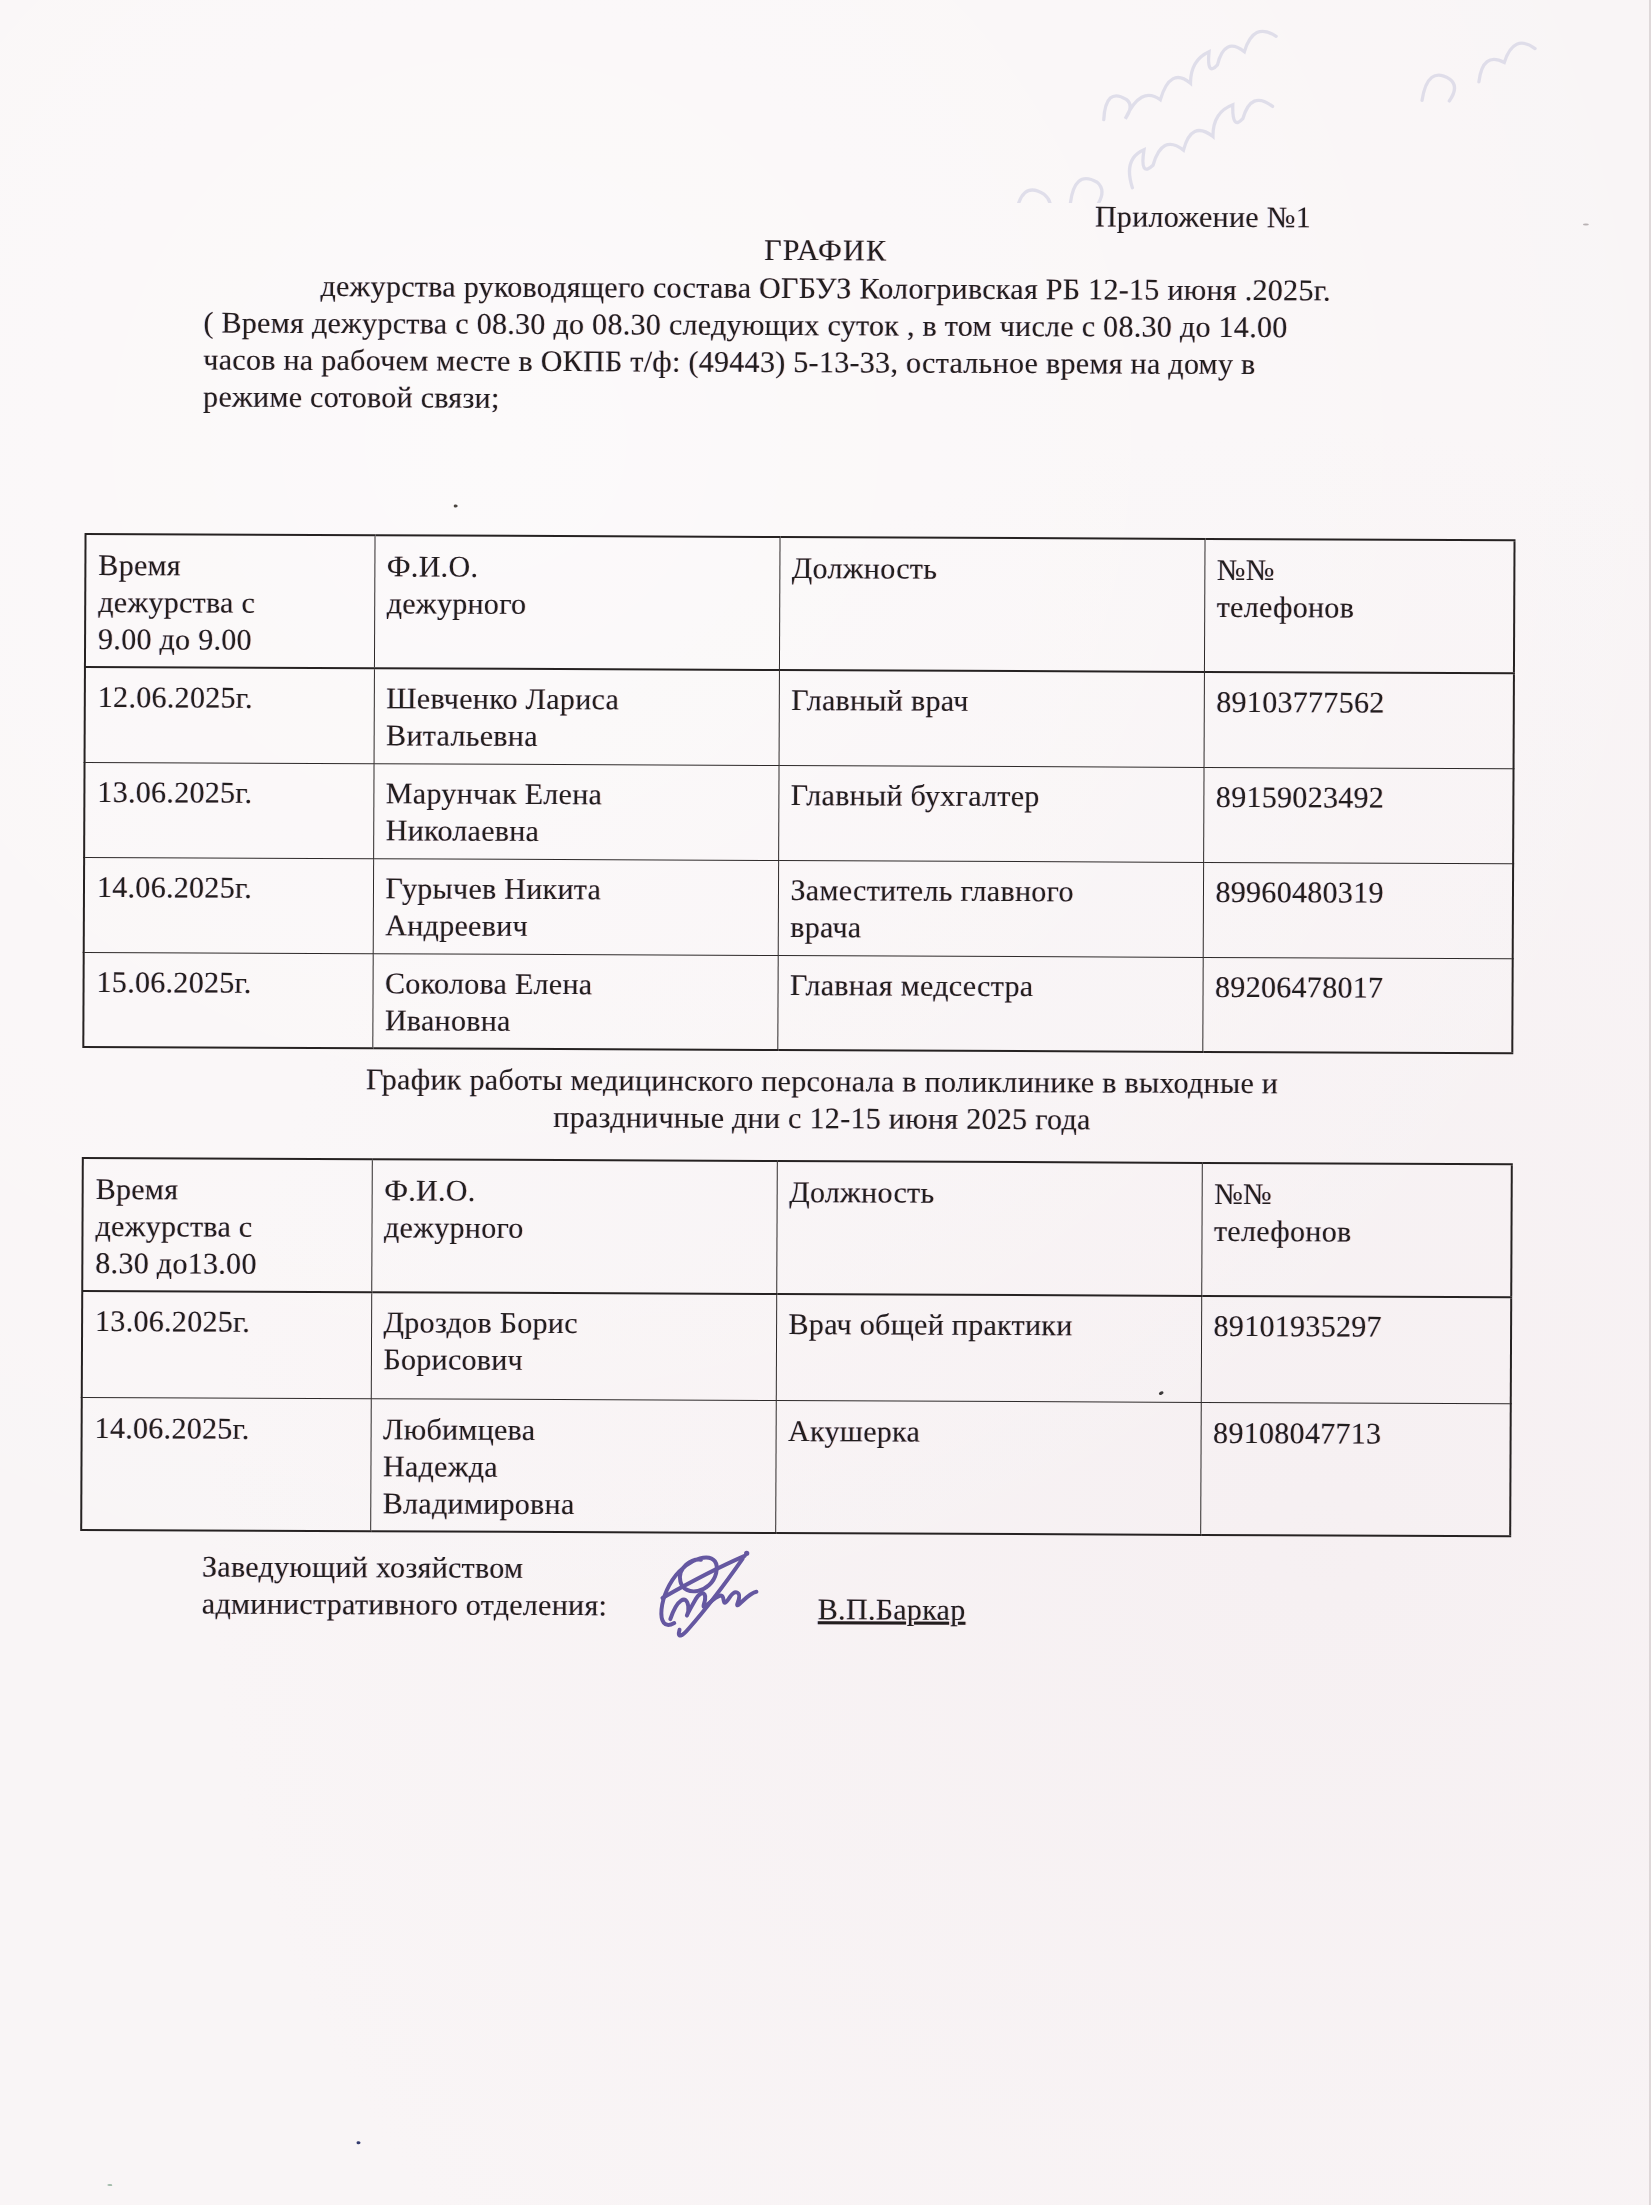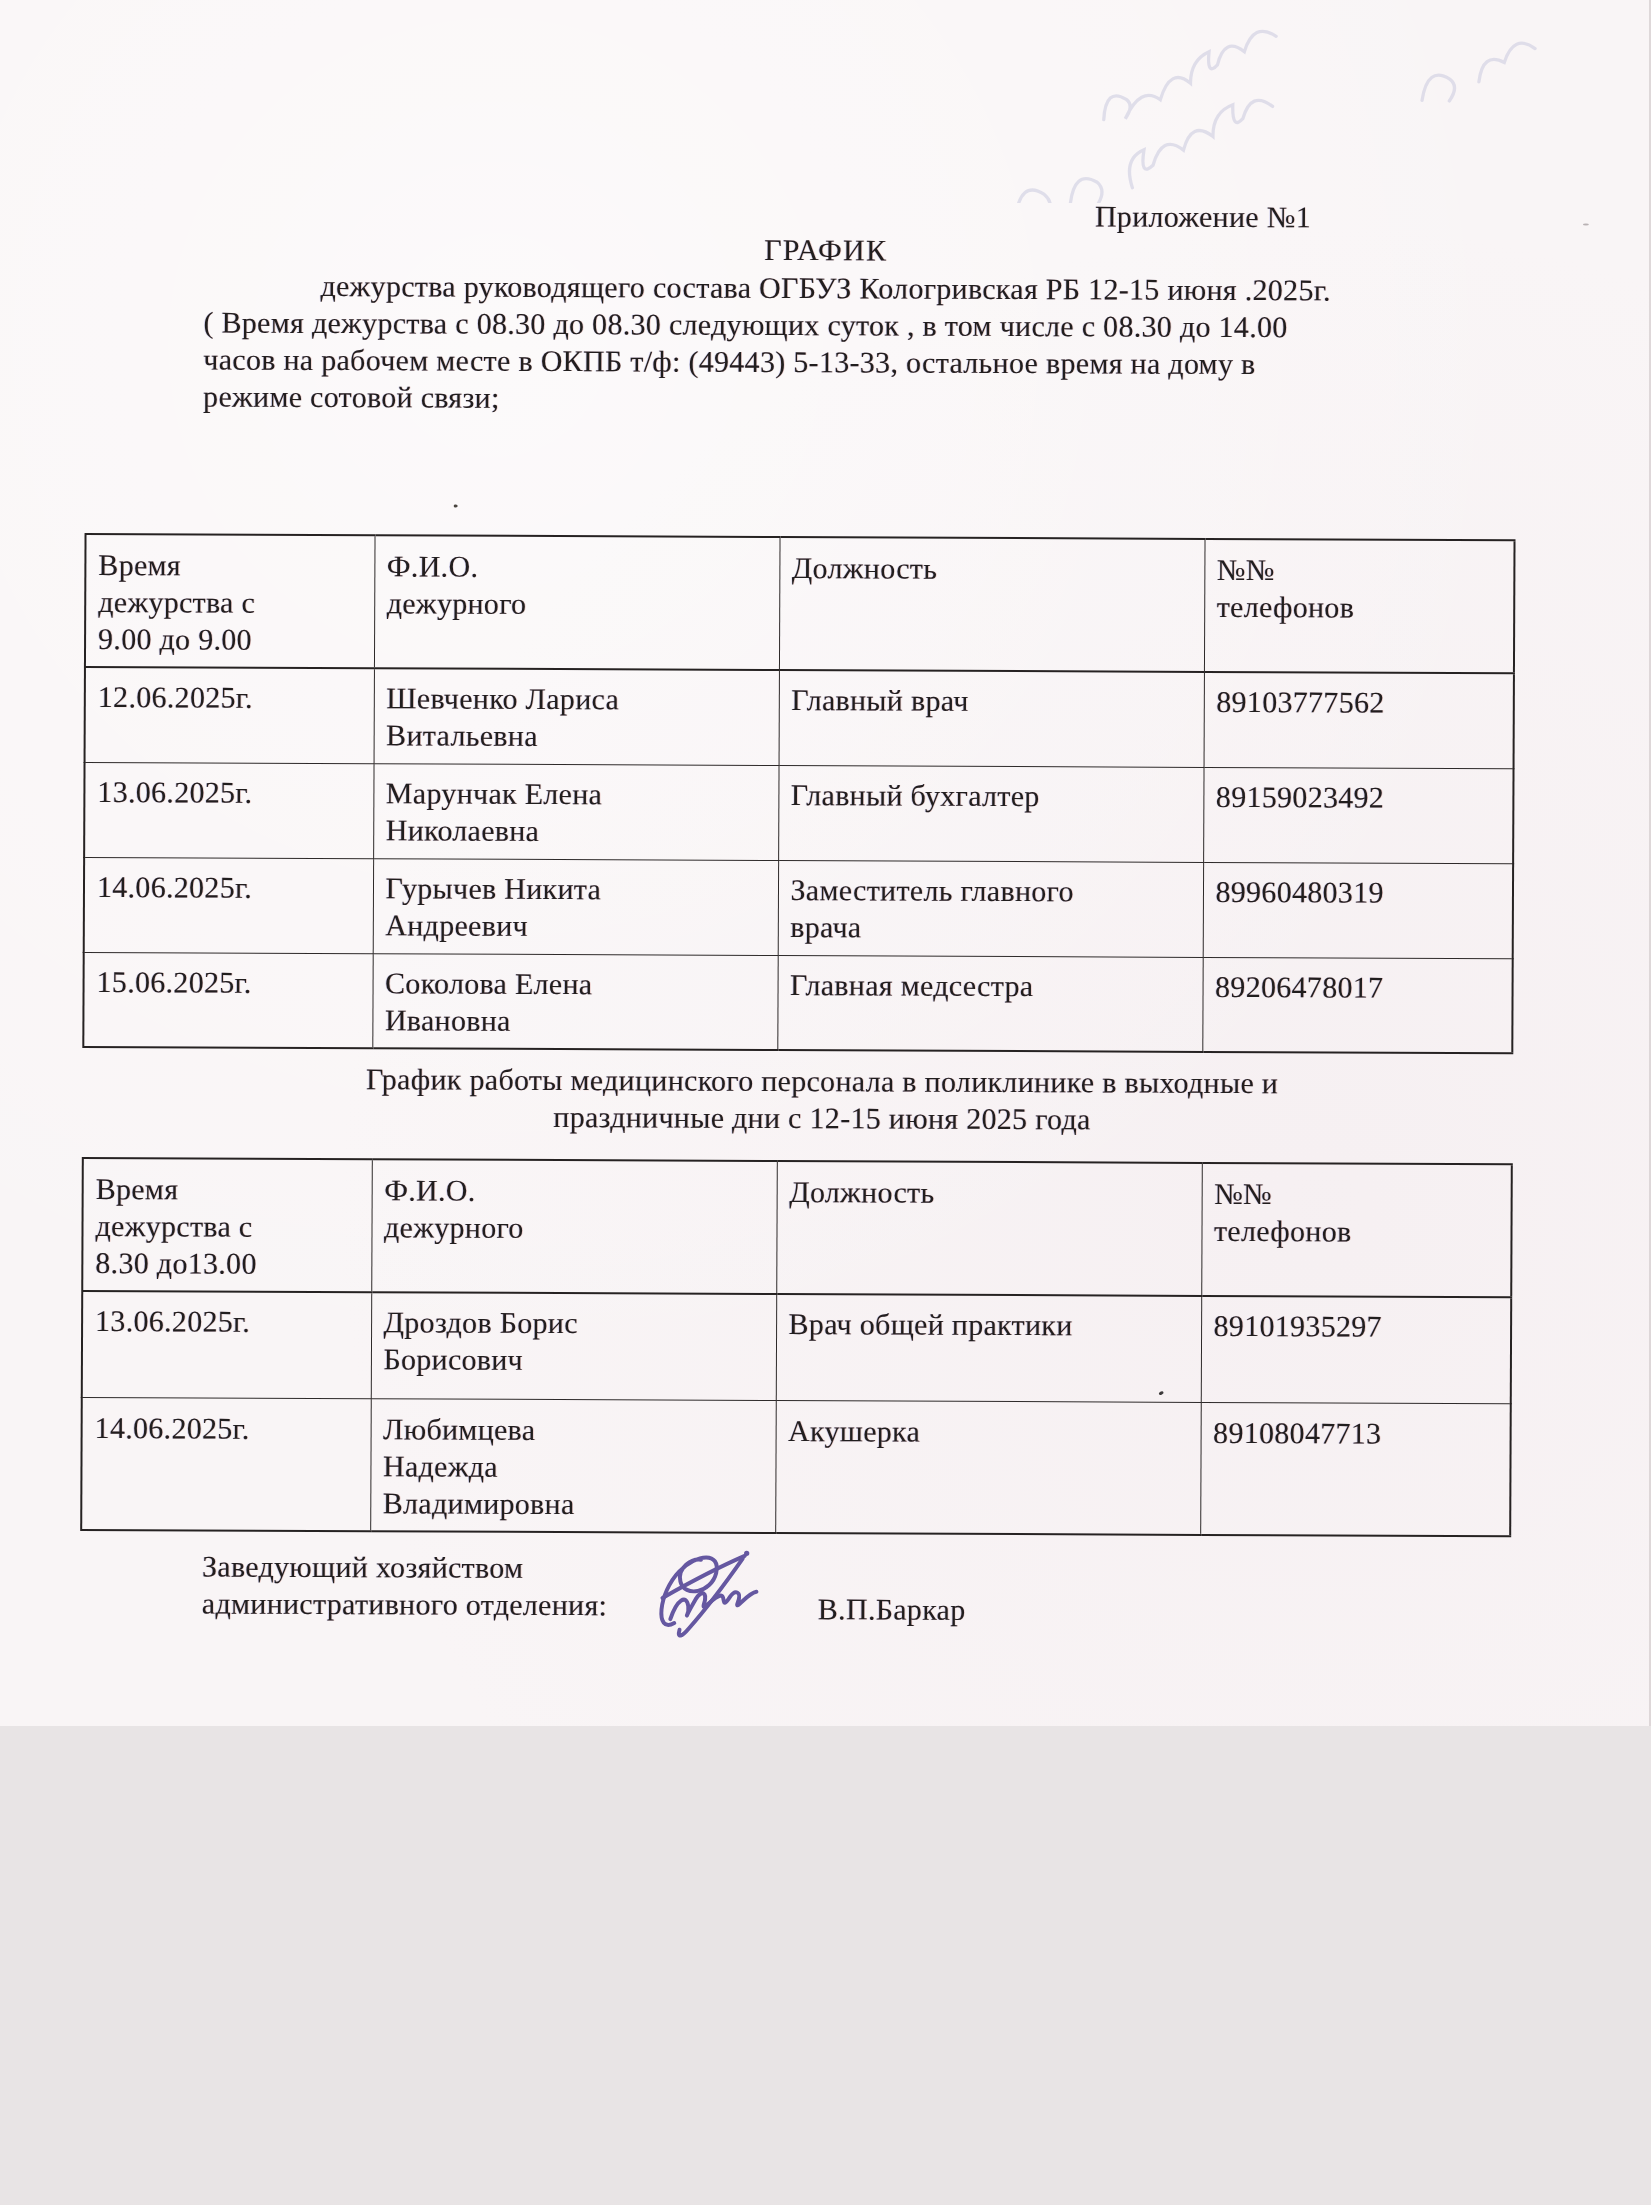"Приложение №1" .page { height: 1726px -> 2205px }
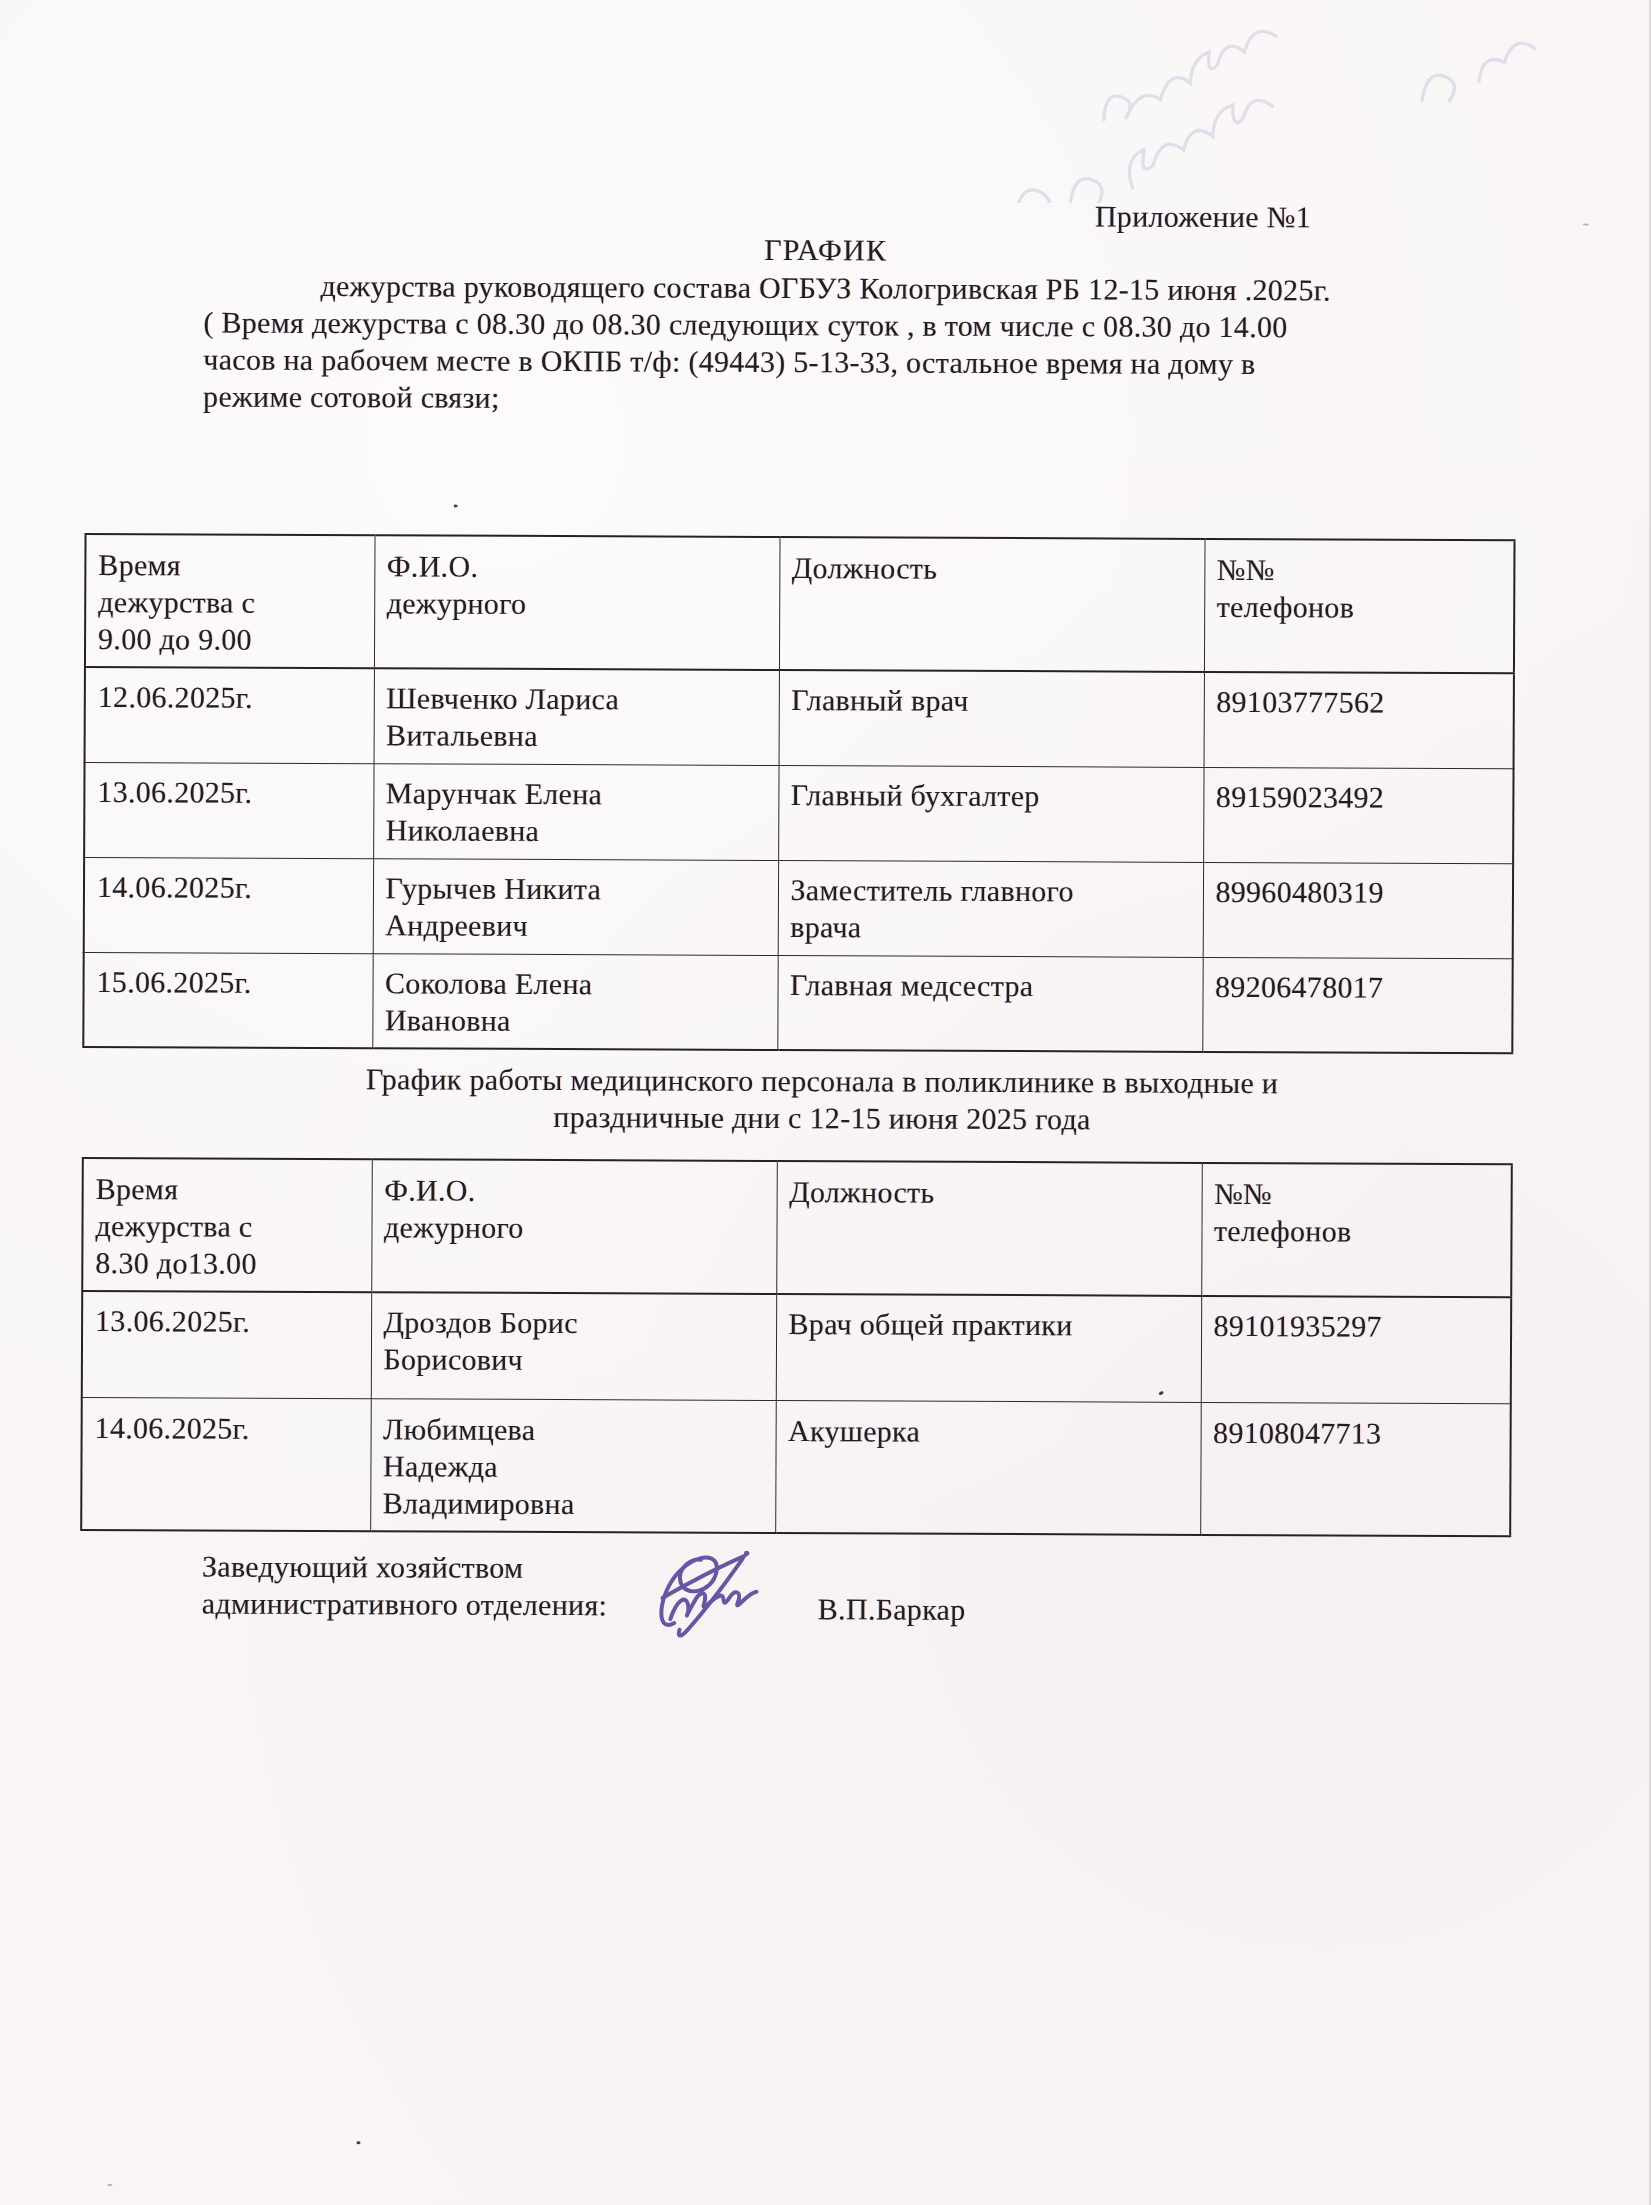"В.П.Баркар" div.txt { text-decoration: none -> underline }
